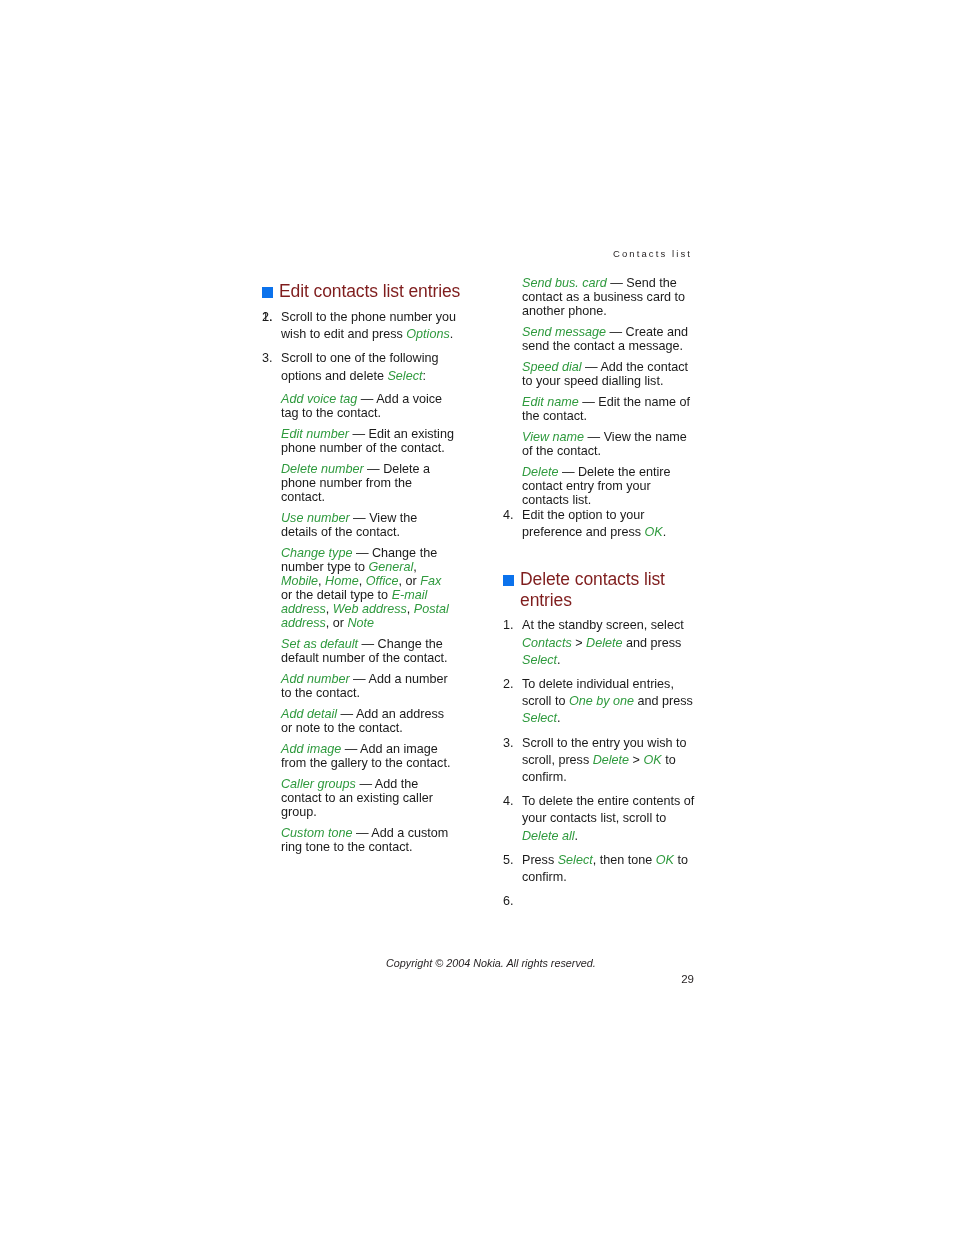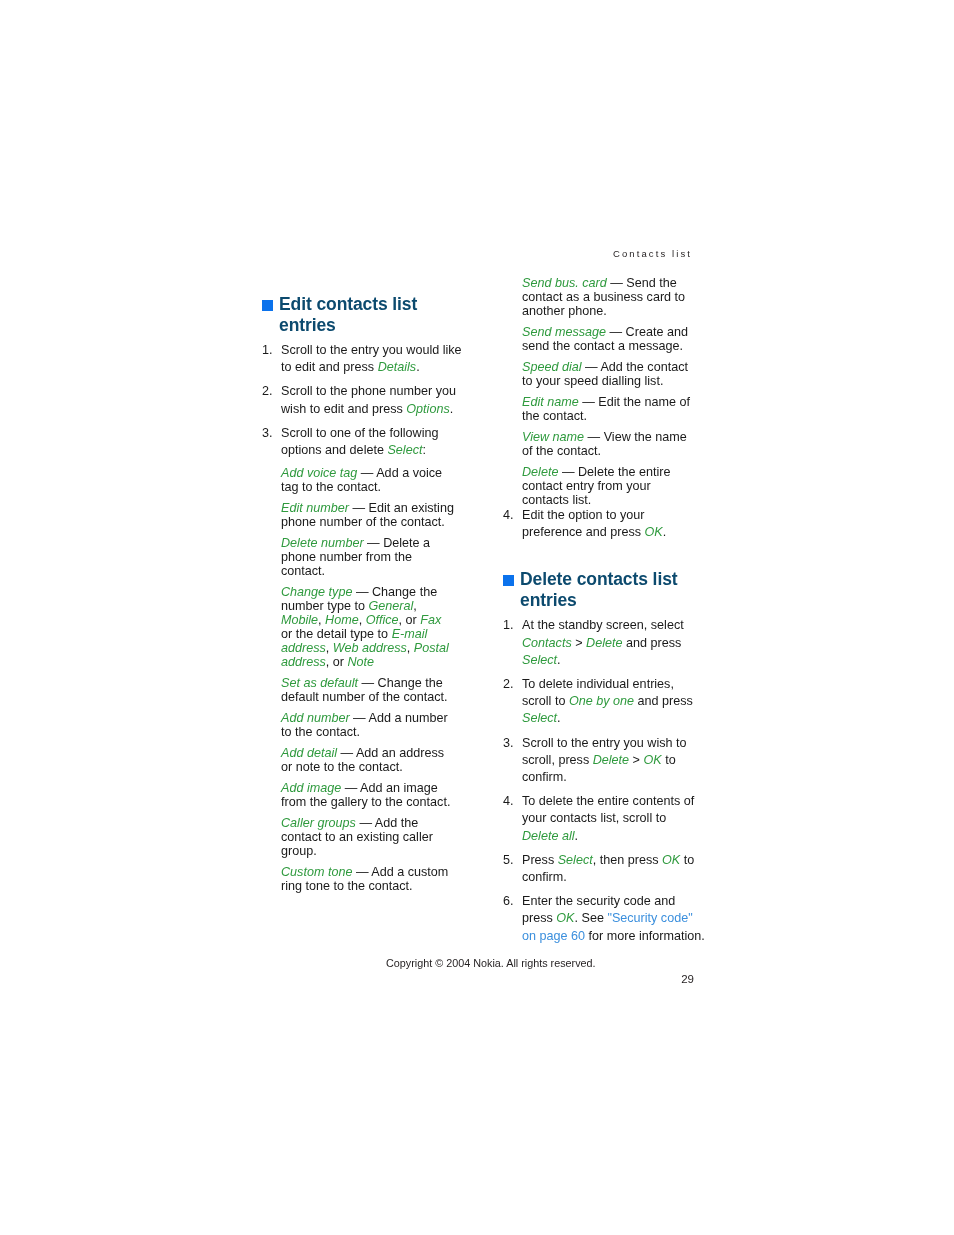"Edit contacts list entries" h2.section-head { color: #0c4a6e -> #7f1d1d; font-weight: bold -> normal; margin: 18px 0 6px 0 -> 5px 0 6px 0 }
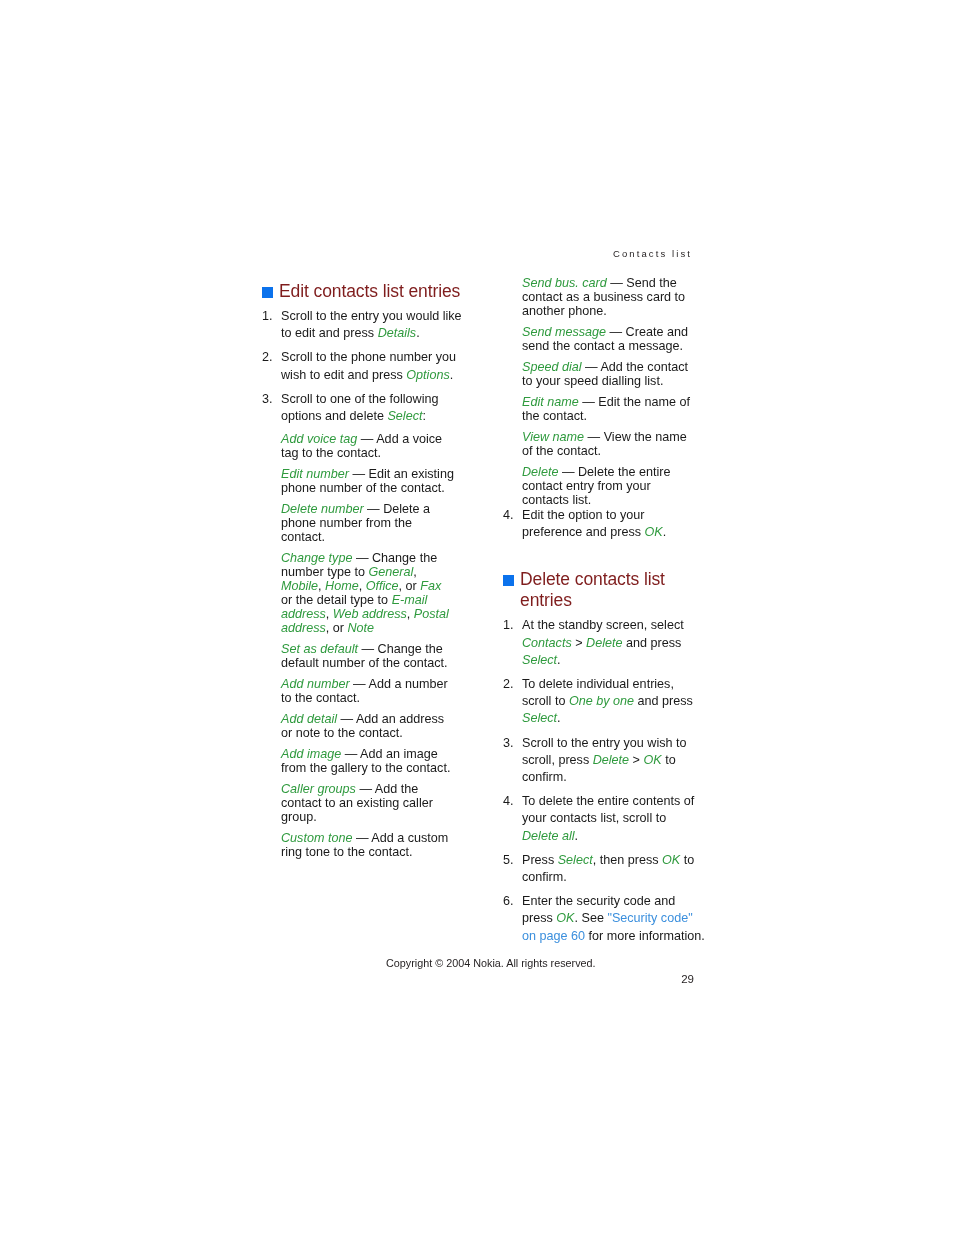"Scroll to the entry you would" span { html: <span><span>Scroll to the entry you would like to edit and press </span><span>Details</span><span>.</span></span> -> none }
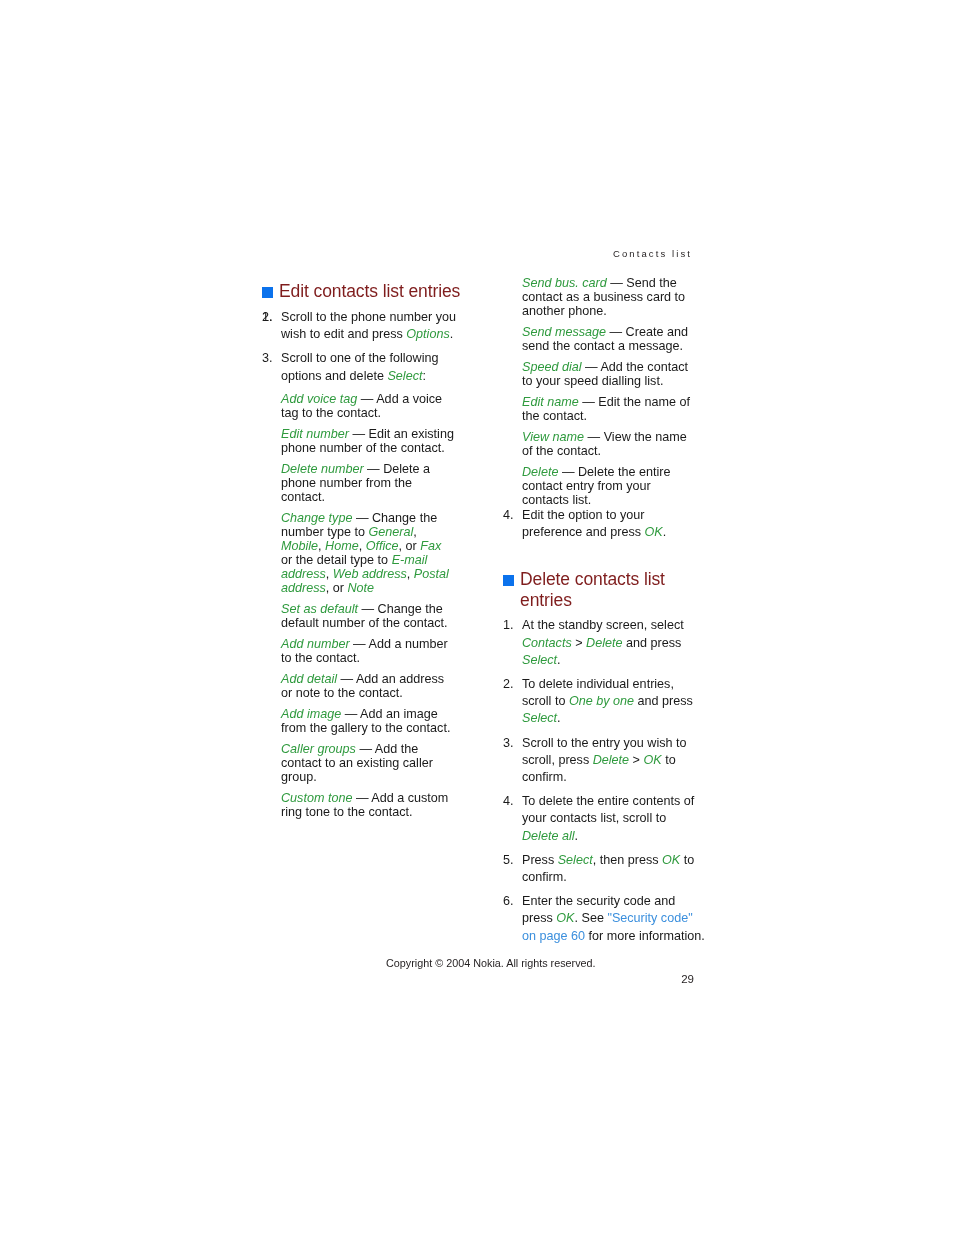"Use number — View the" p.opt { html: none -> <p><span>Use number</span><span> — View the details of the contact.</span></p> }
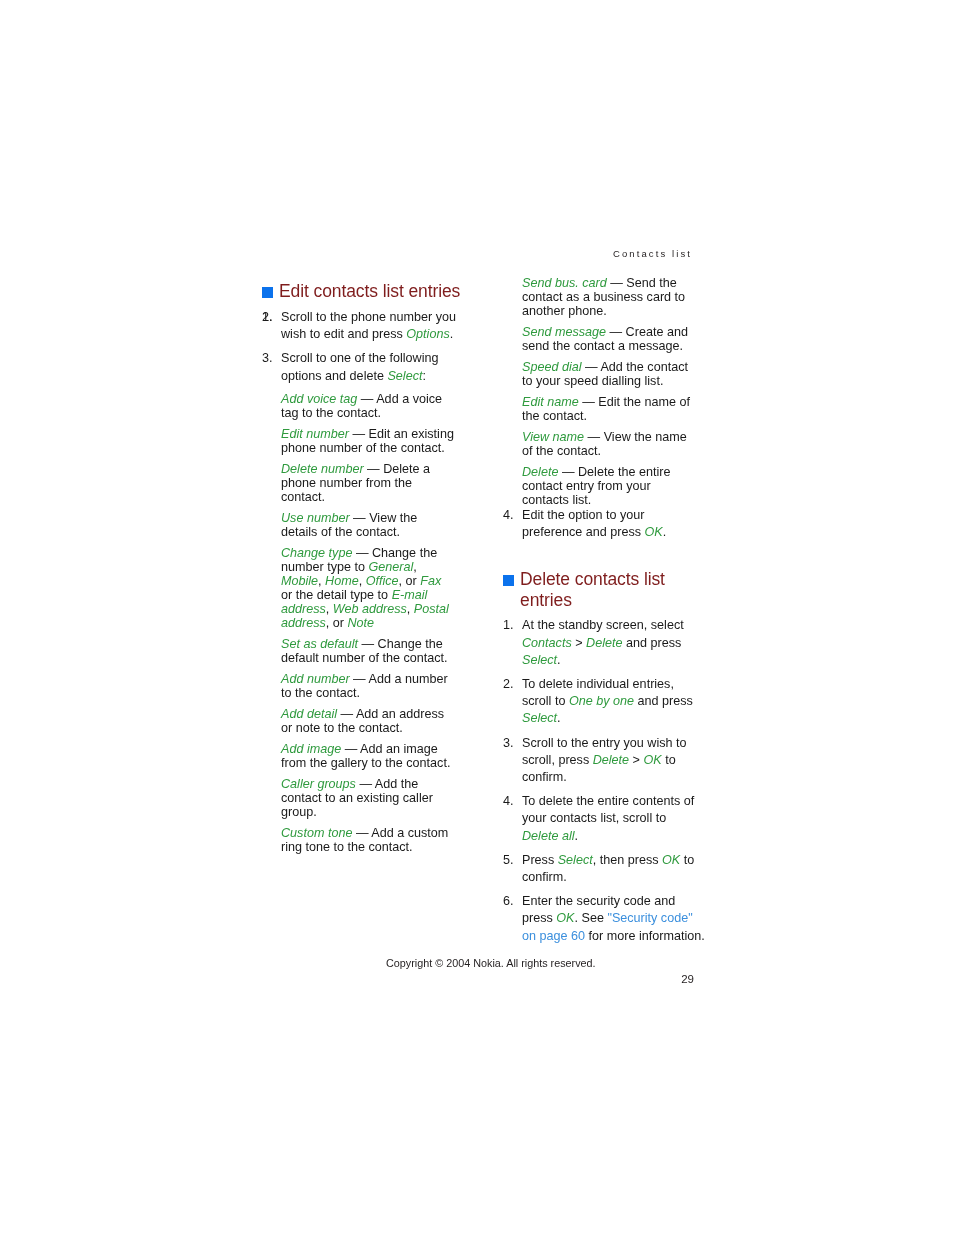", then press" span { text: press -> tone }
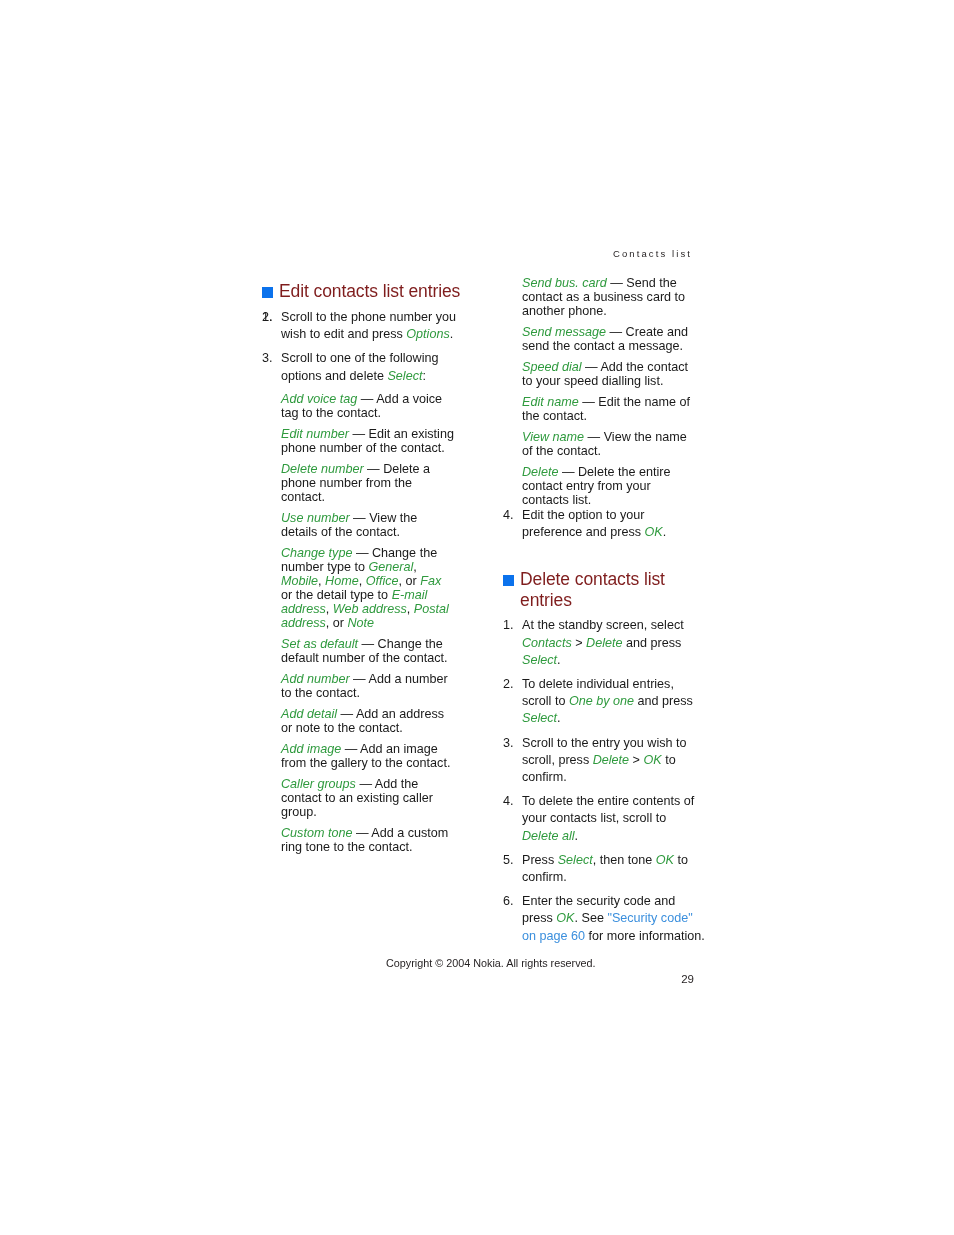"Enter the security code and" span { html: <span><span>Enter the security code and press </span><span>OK</span><span>. See </span><span>"Security code" on page 60</span><span> for more information.</span></span> -> none }
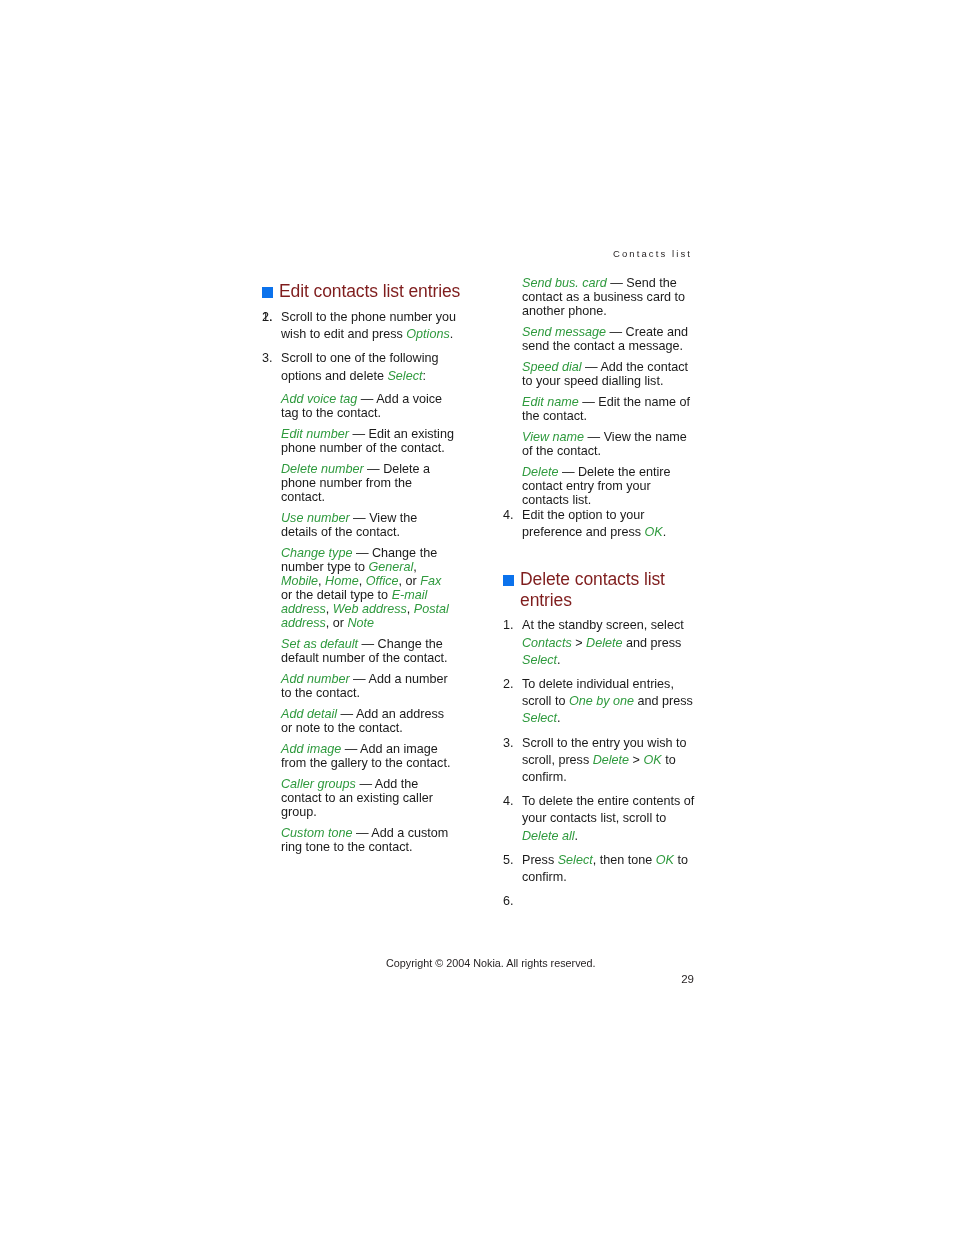"Copyright © 2004 Nokia. All" .footer .copy { font-style: none -> italic }
